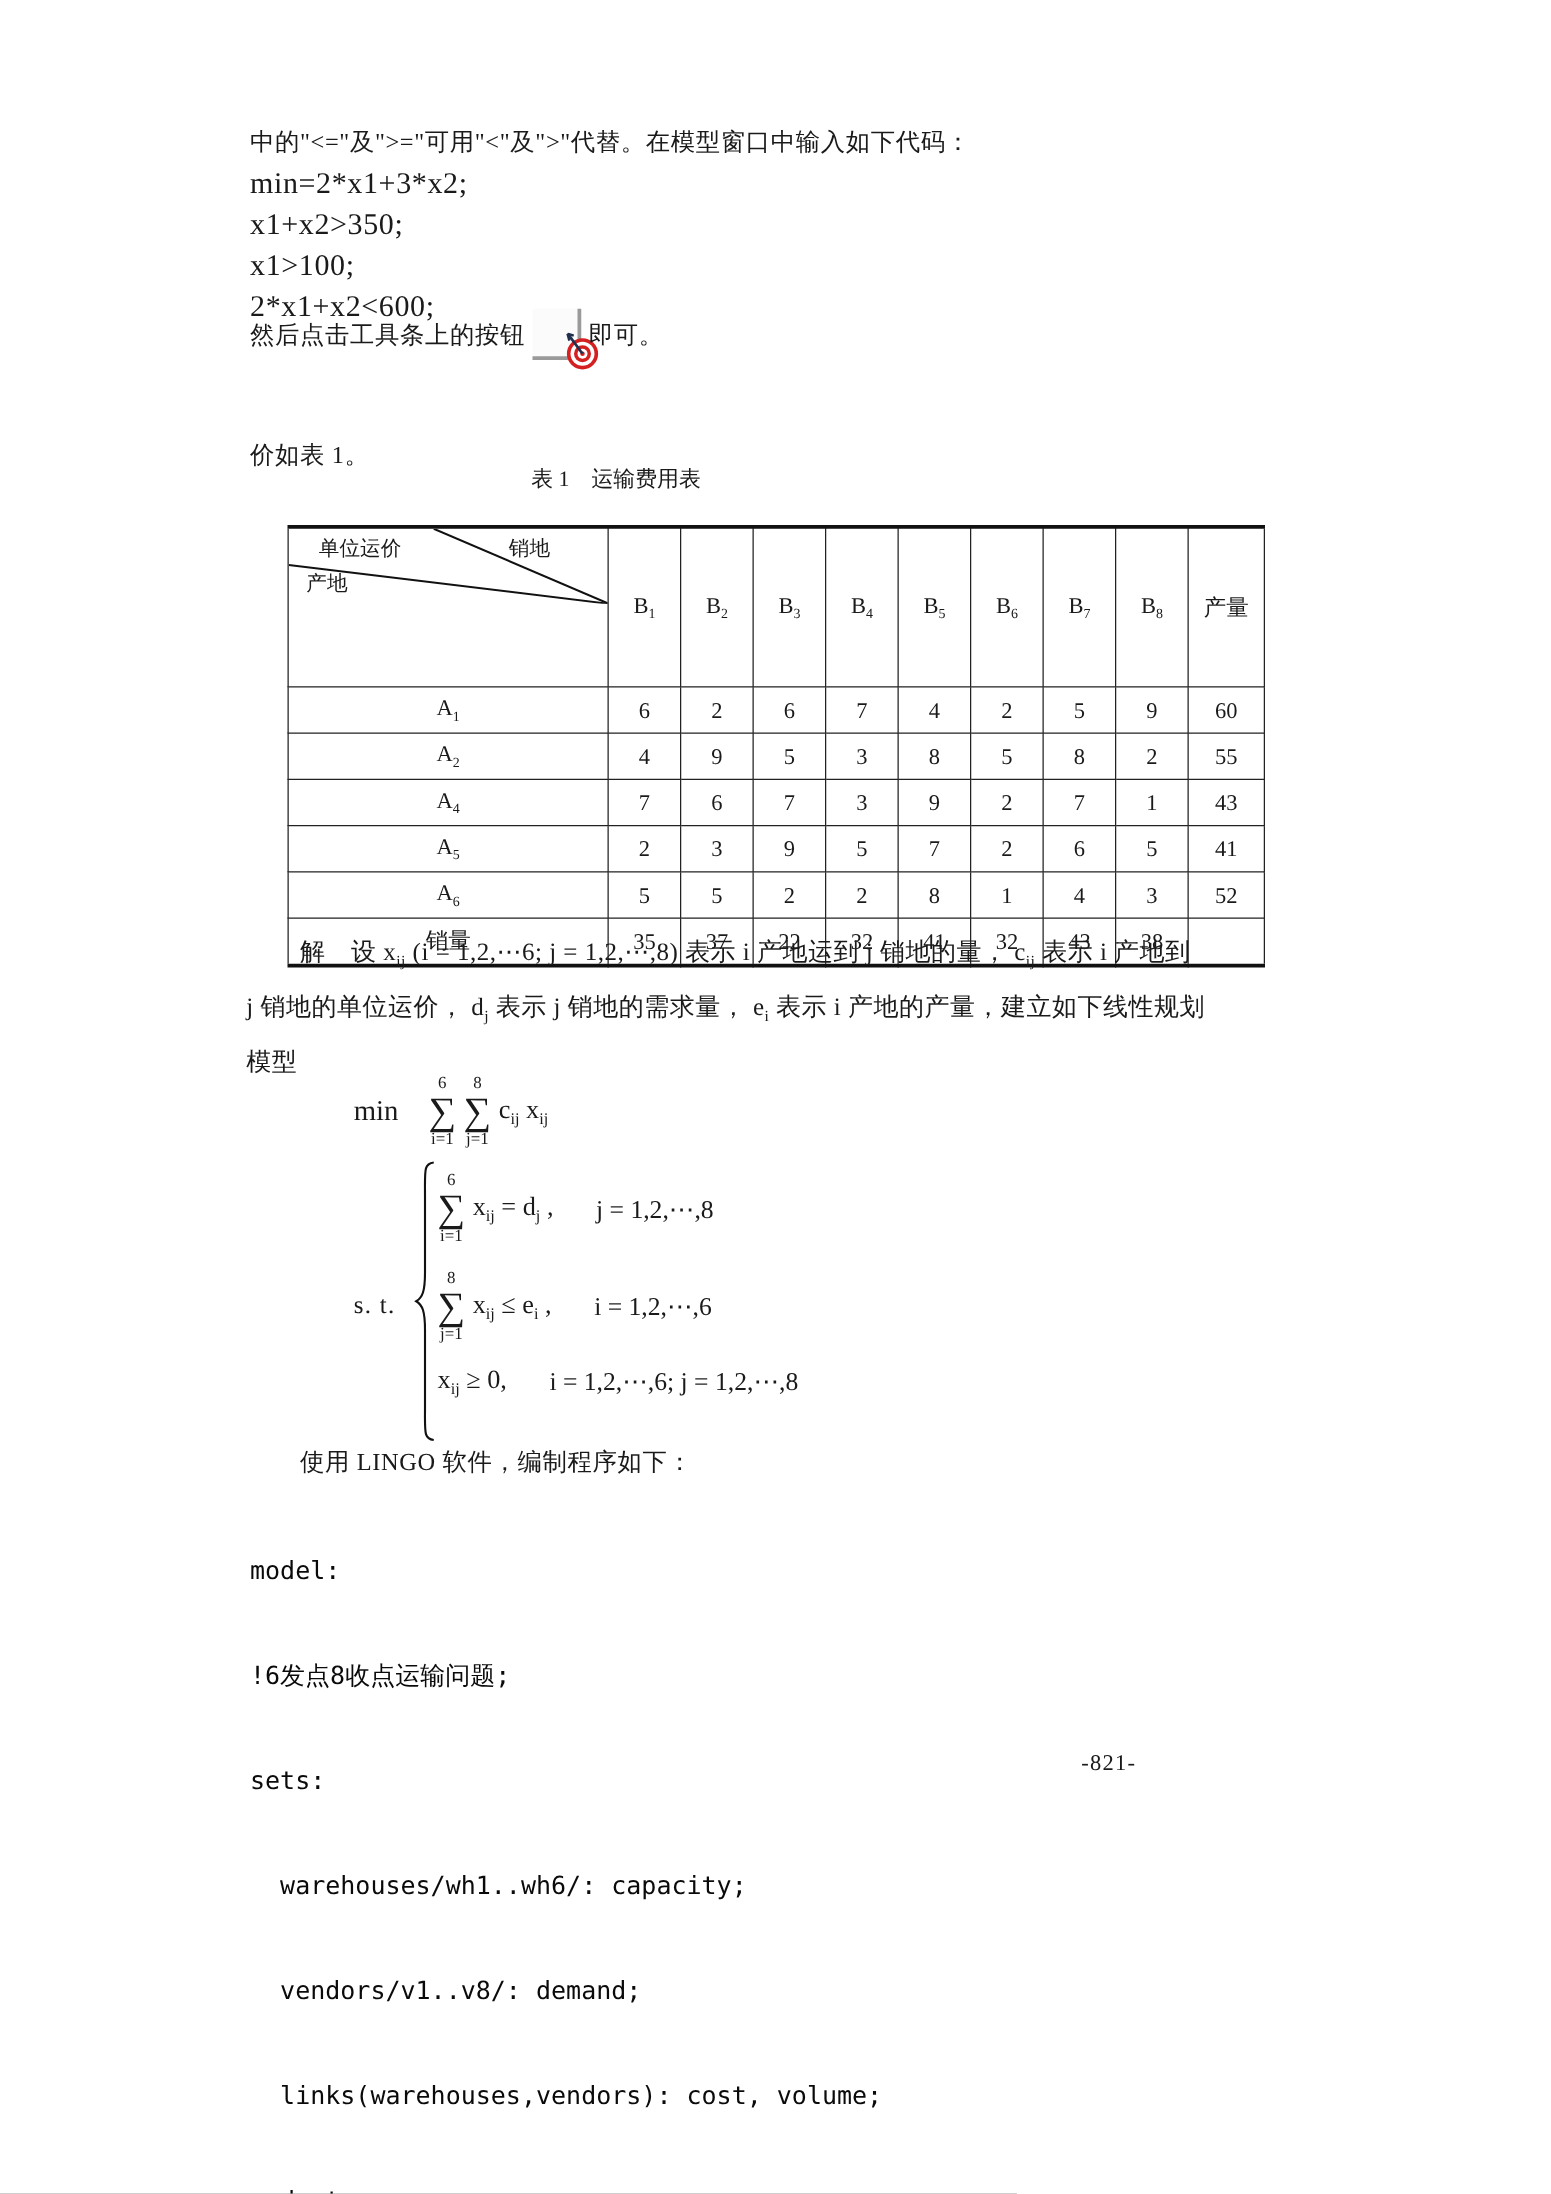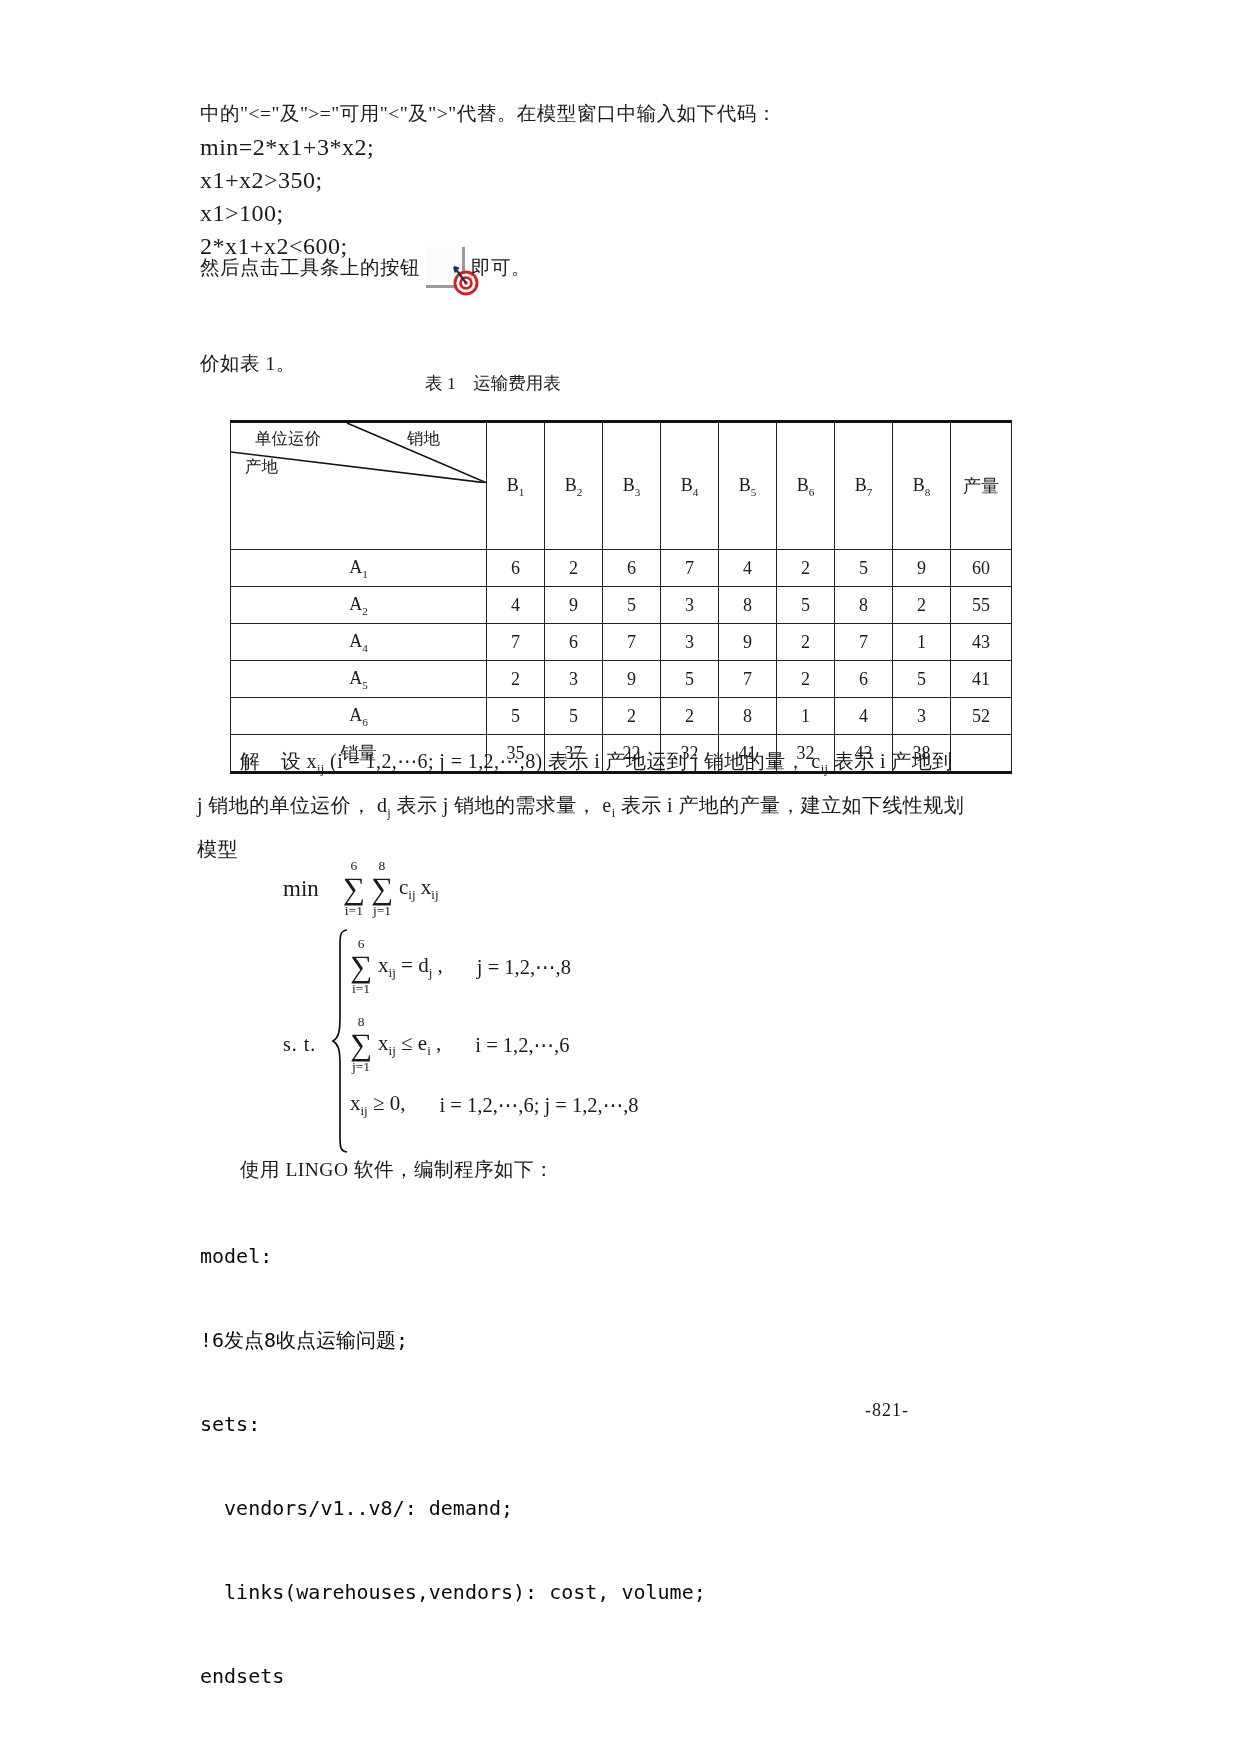"warehouses/wh1..wh6/: capacity;" div { html: none -> <div> warehouses/wh1..wh6/: capacity;</div> }
